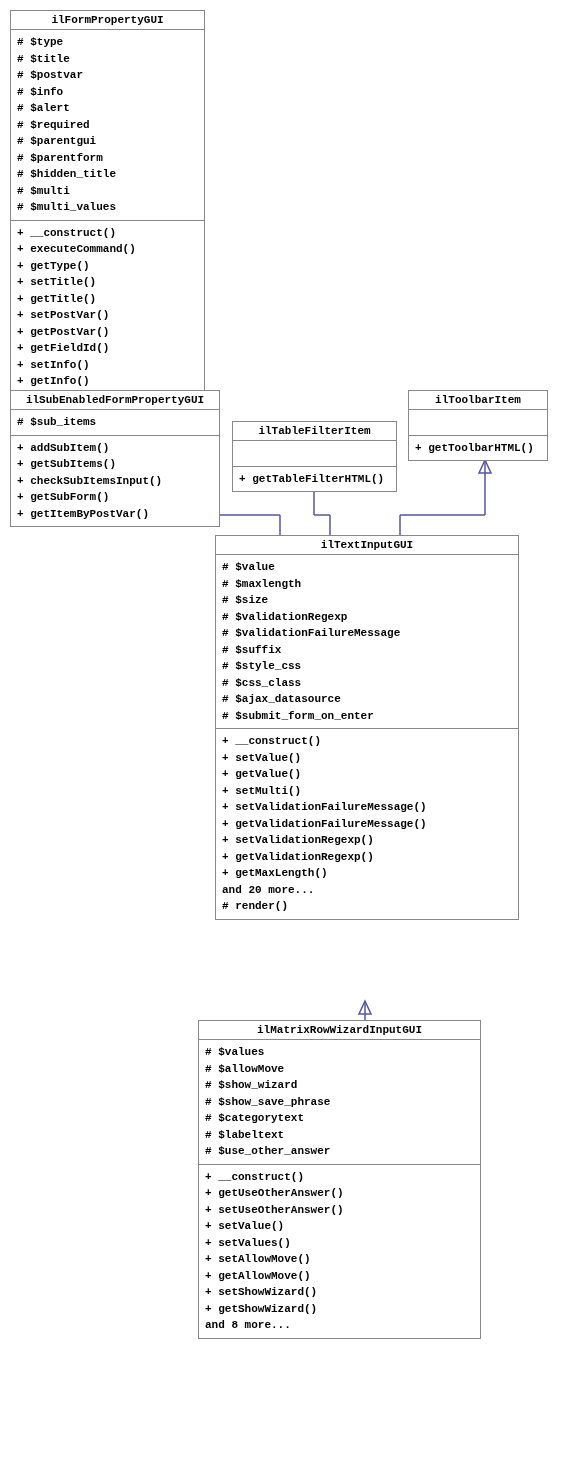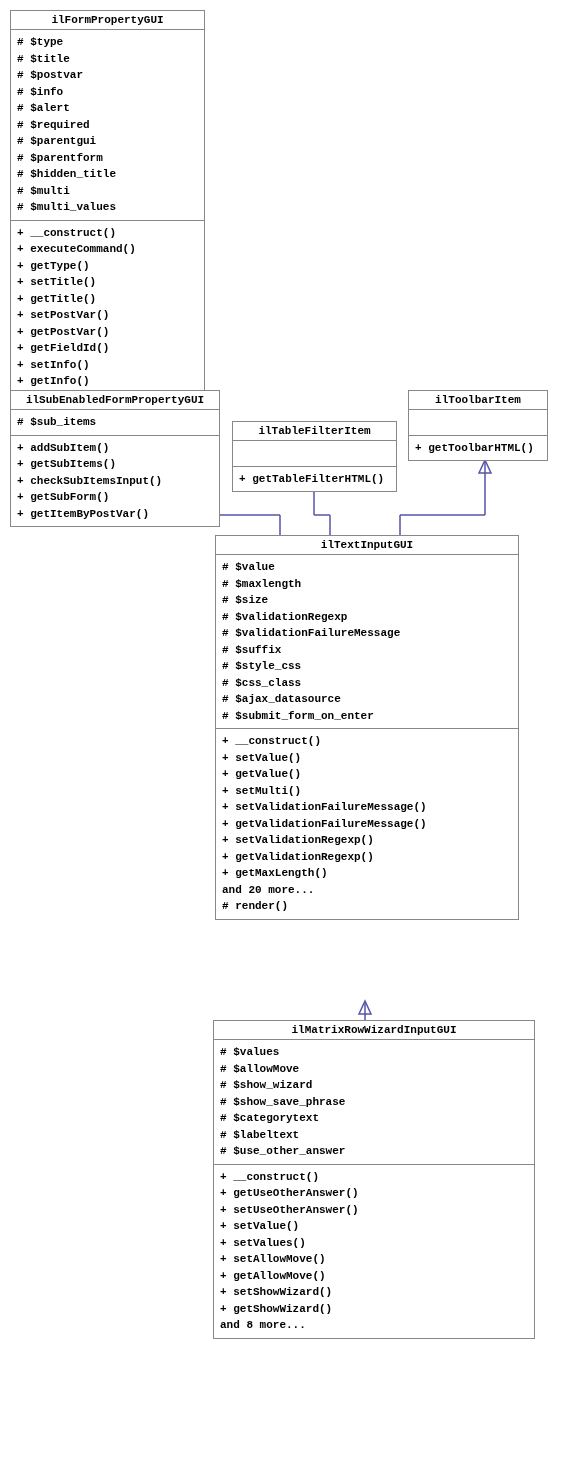"ilMatrixRowWizardInputGUI" div.uml-box { left: 213px -> 198px; width: 322px -> 283px }
